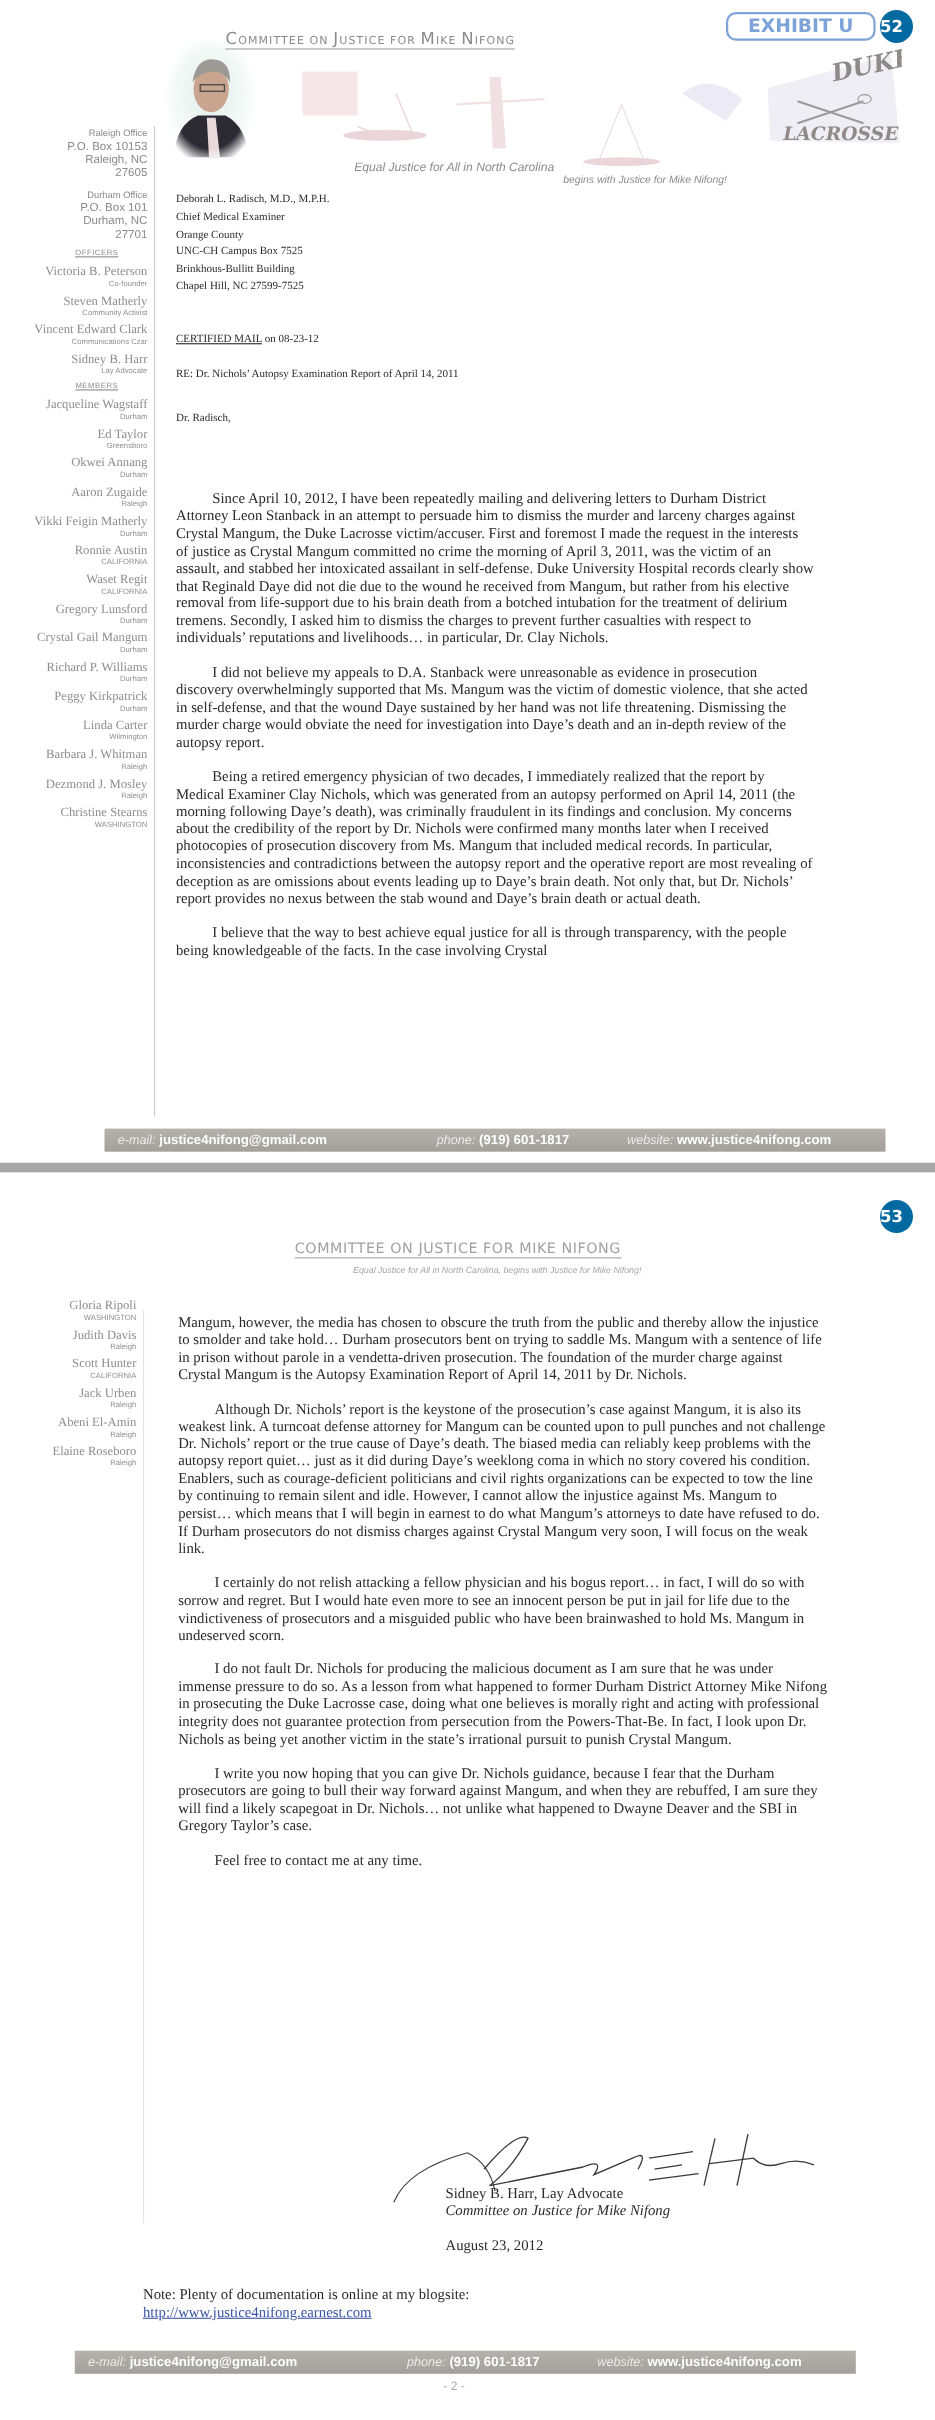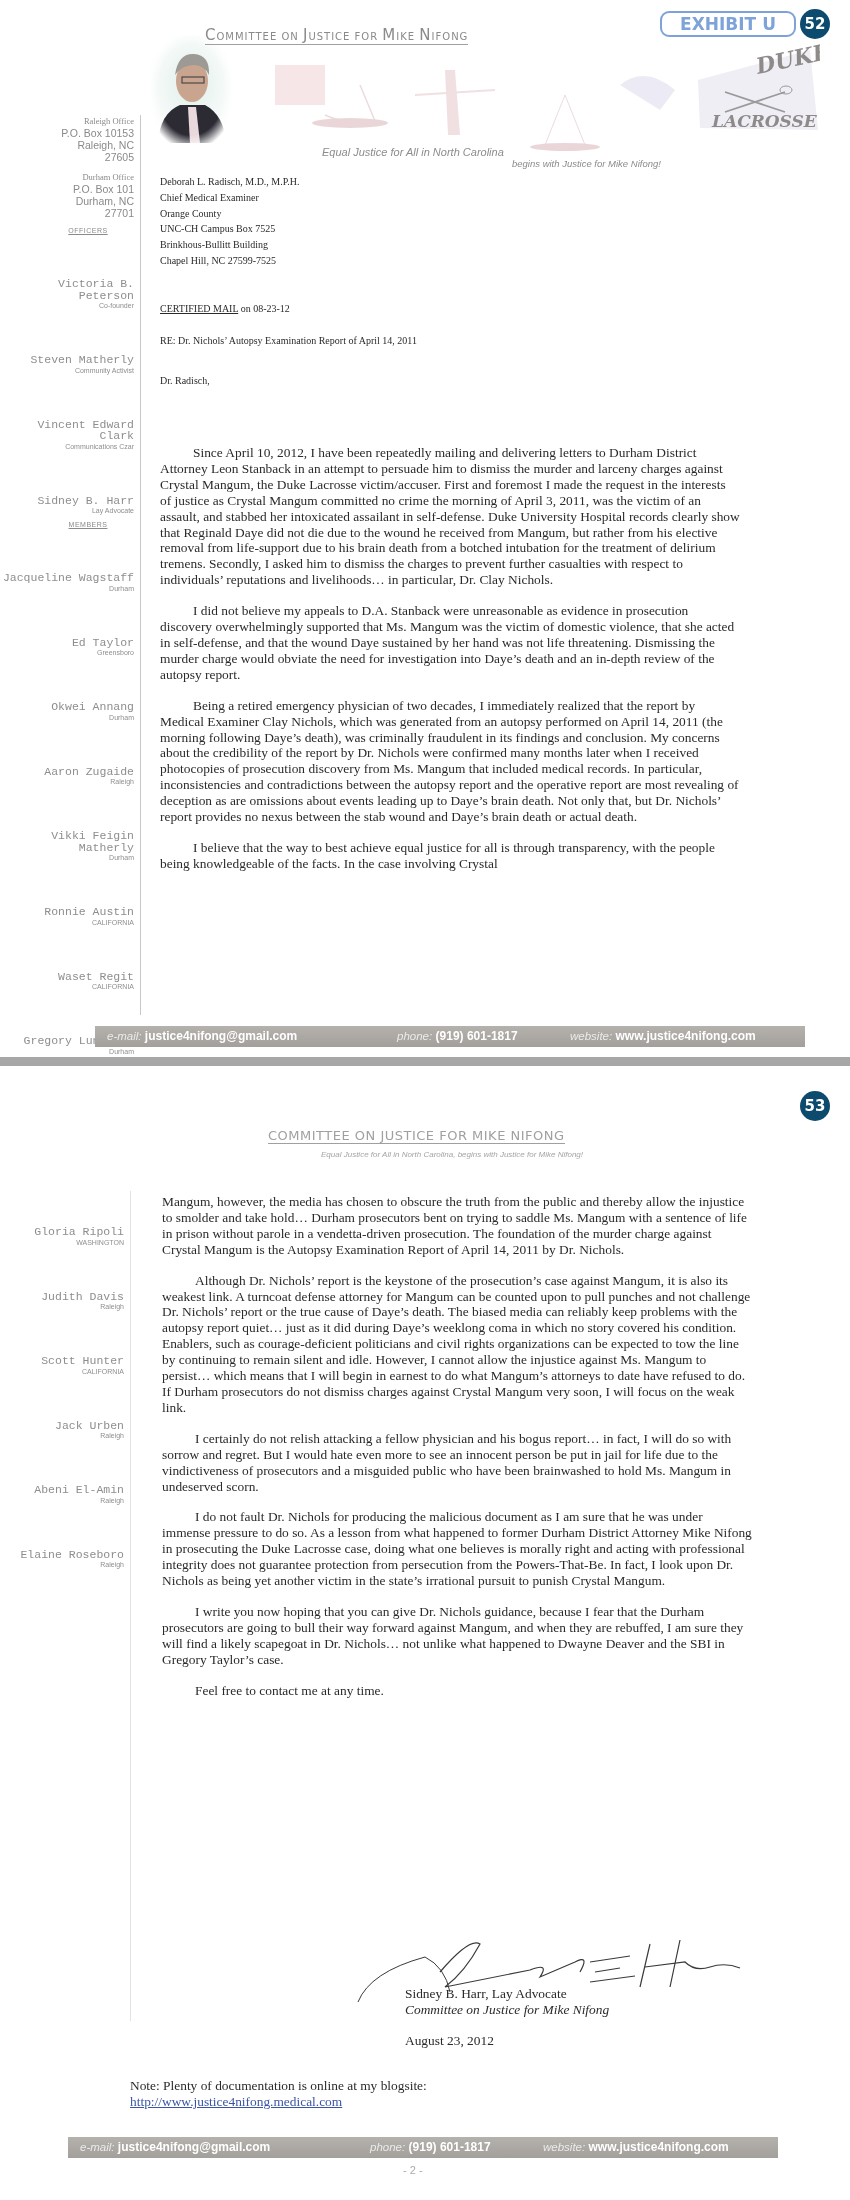"52" .page-badge { background: #0c4a6e -> #0369a1; text-align: center -> left }
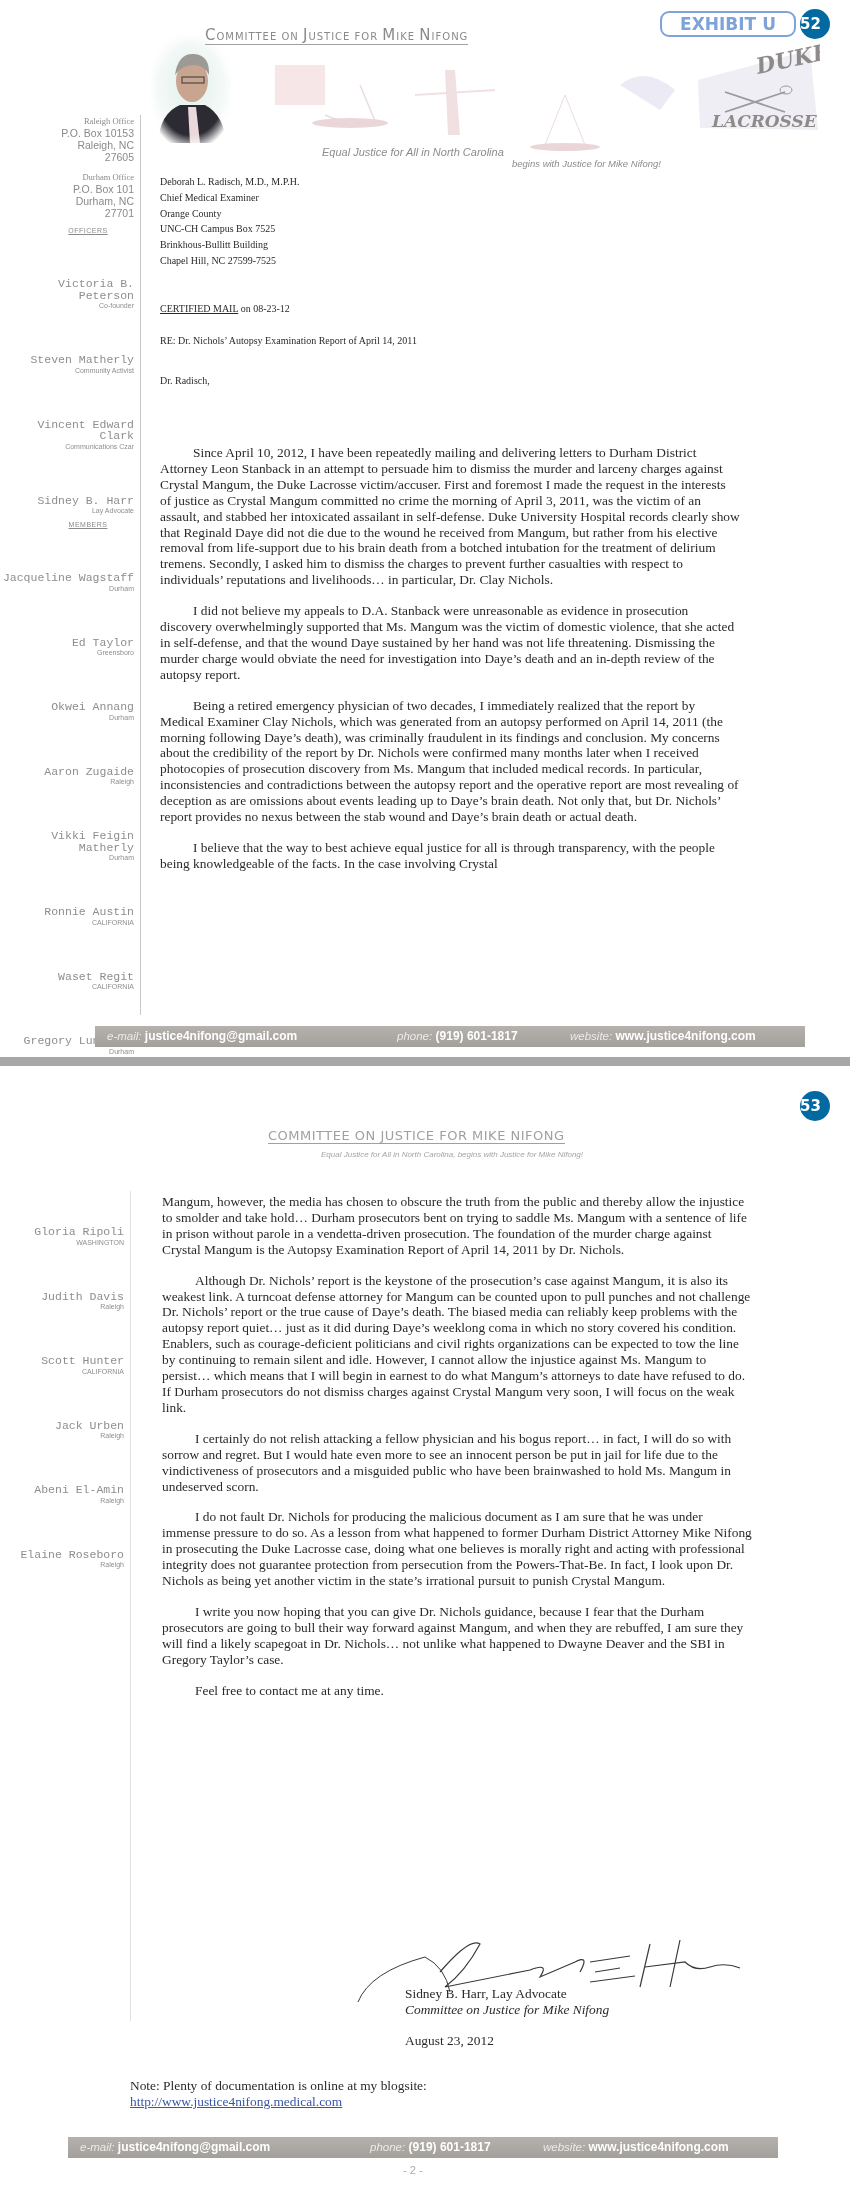"Raleigh Office" .off-block .off-label { font-family: Liberation Serif, serif -> none }
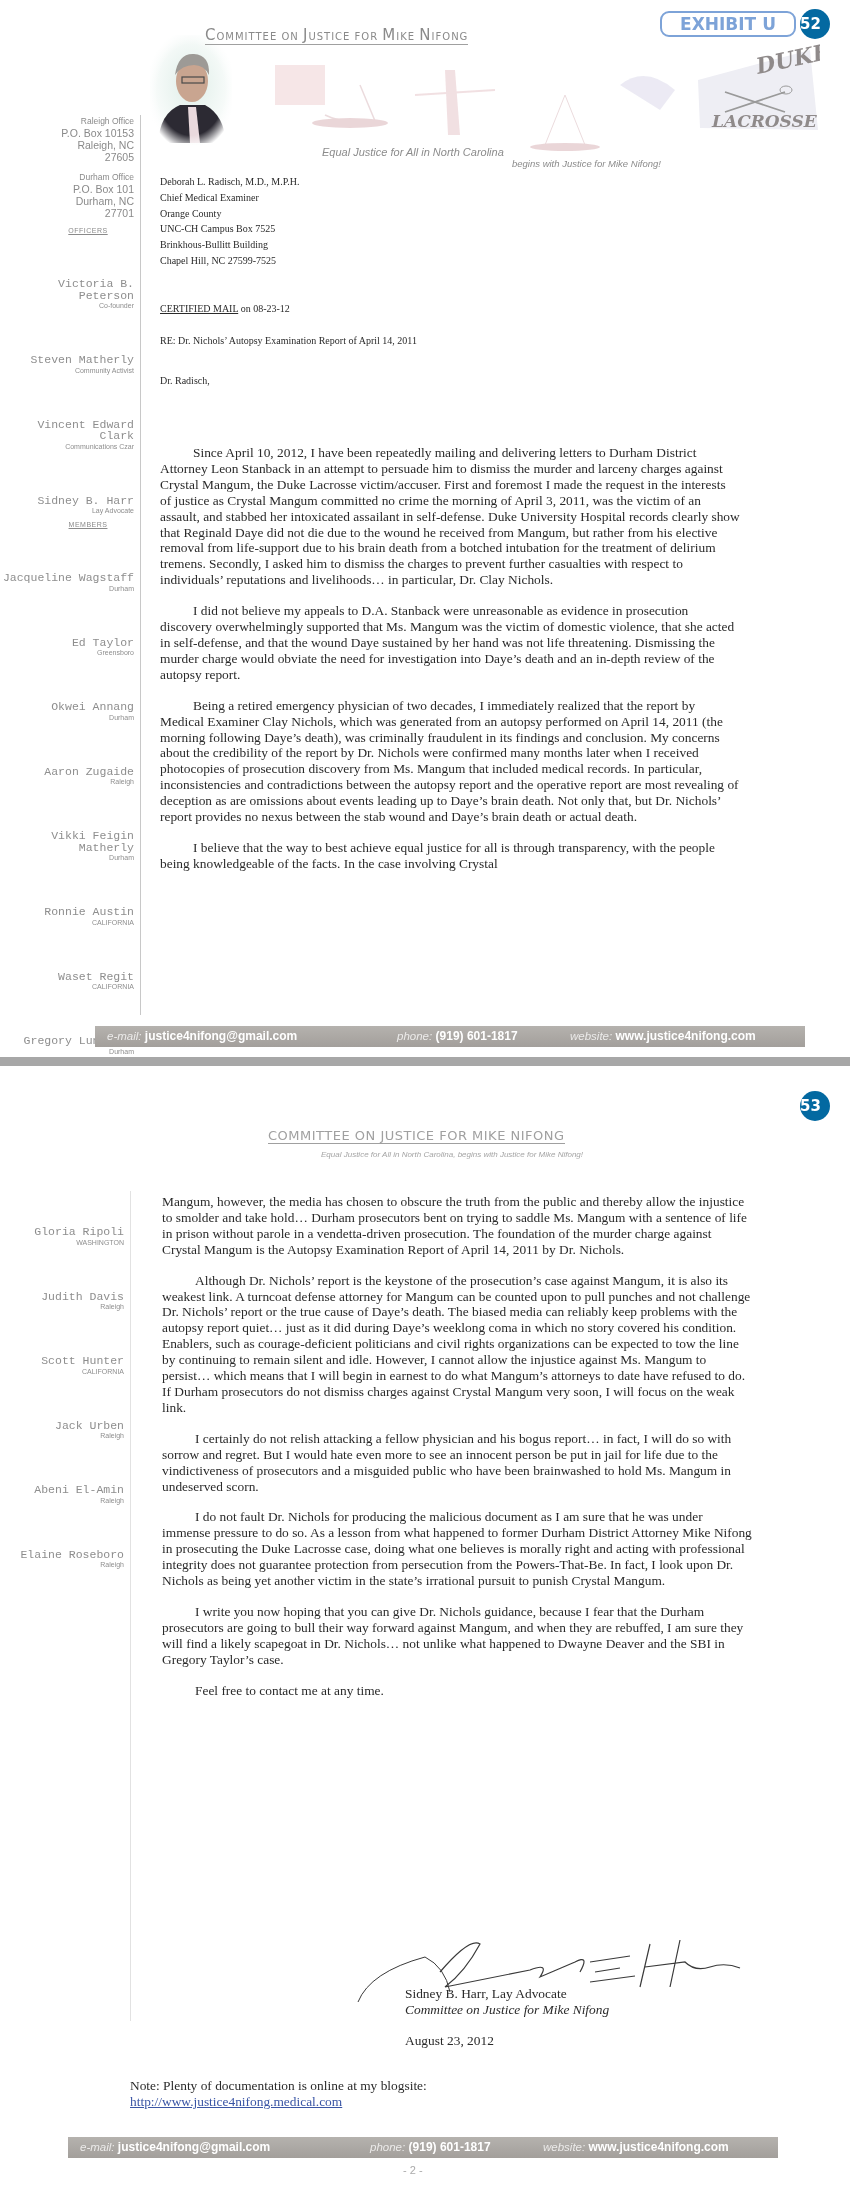"Victoria B. Peterson" .person .pname { font-family: Liberation Mono, monospace -> Liberation Serif, serif; margin-top: 44px -> none }
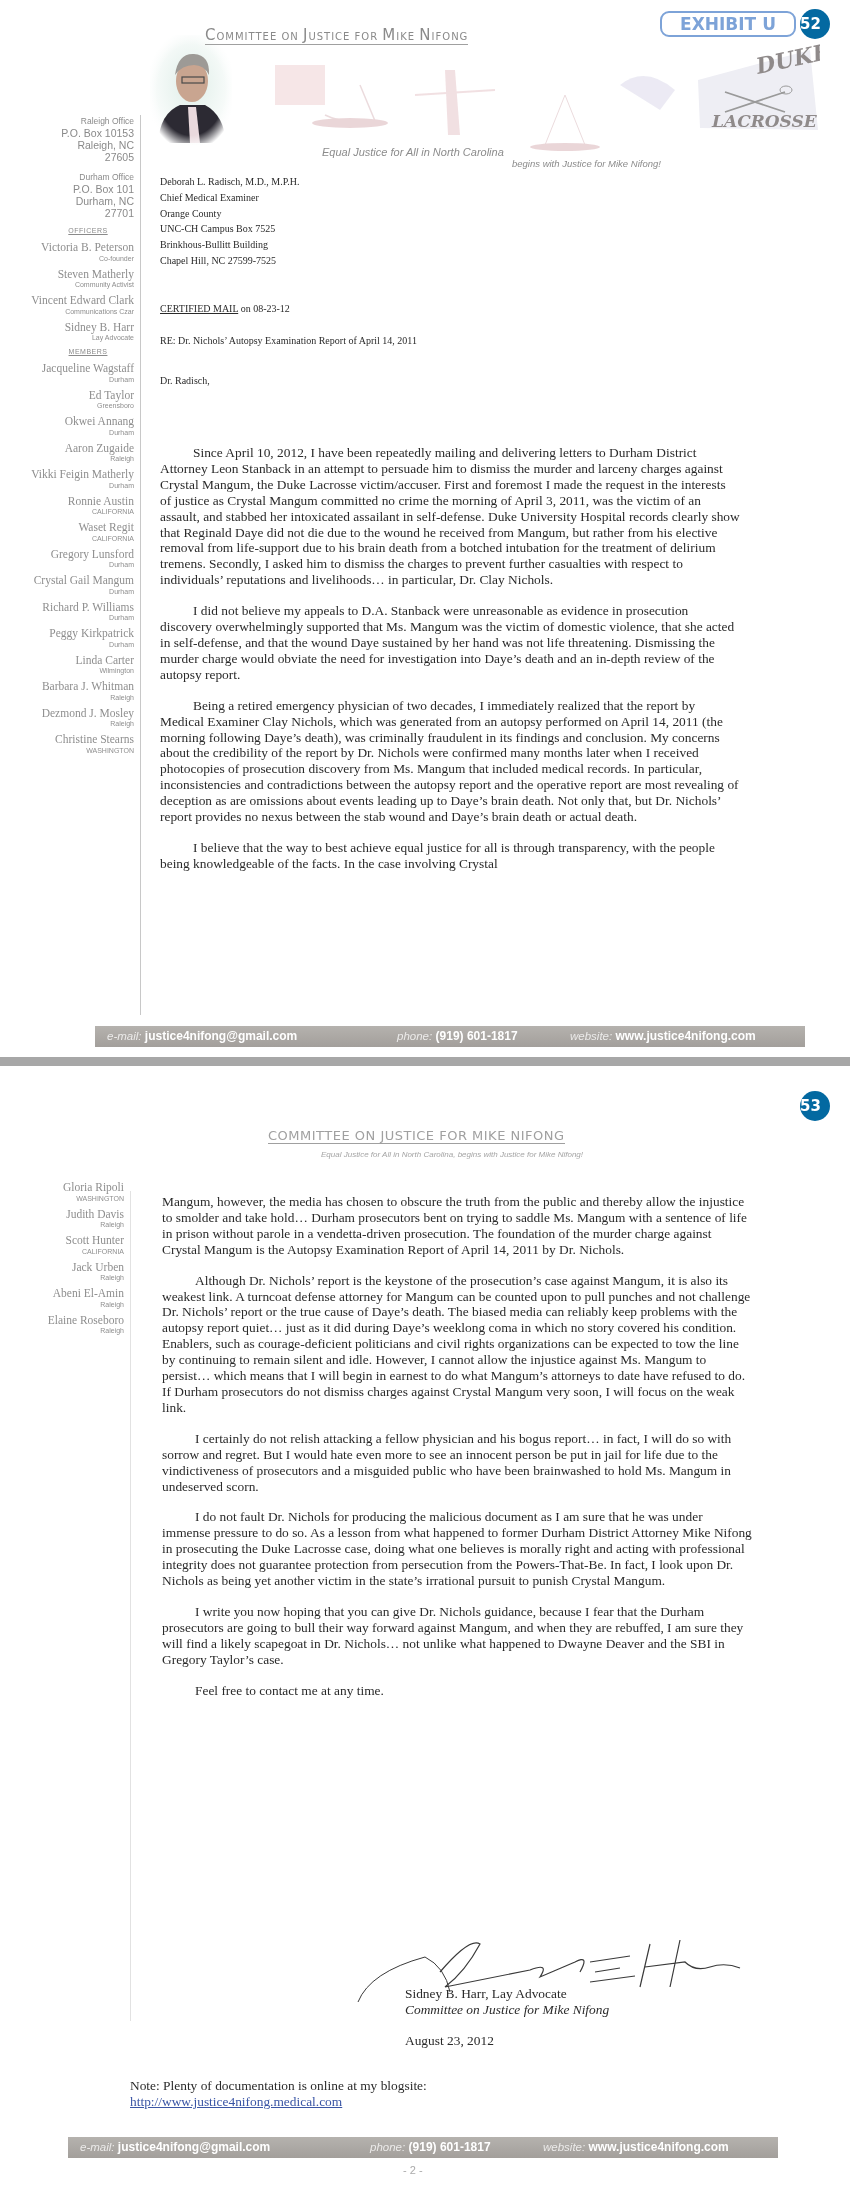"http://www.justice4nifong.medical.com" a.link { text: http://www.justice4nifong.medical.com -> http://www.justice4nifong.earnest.com }
